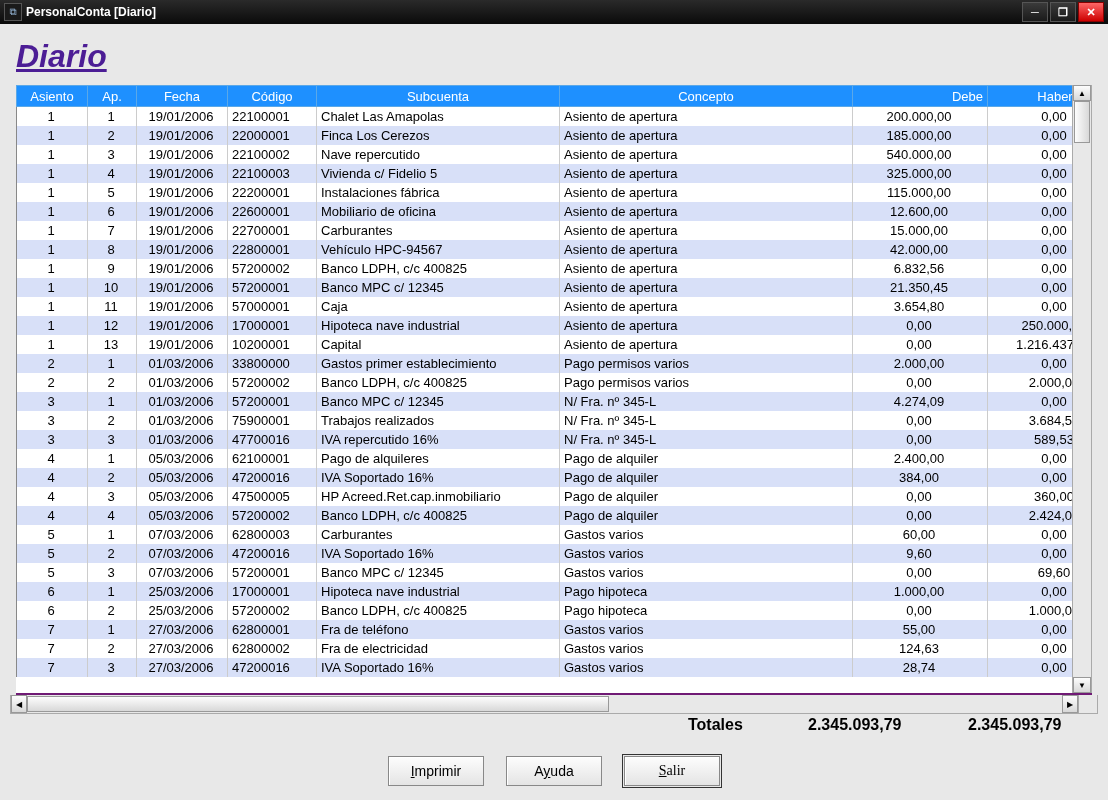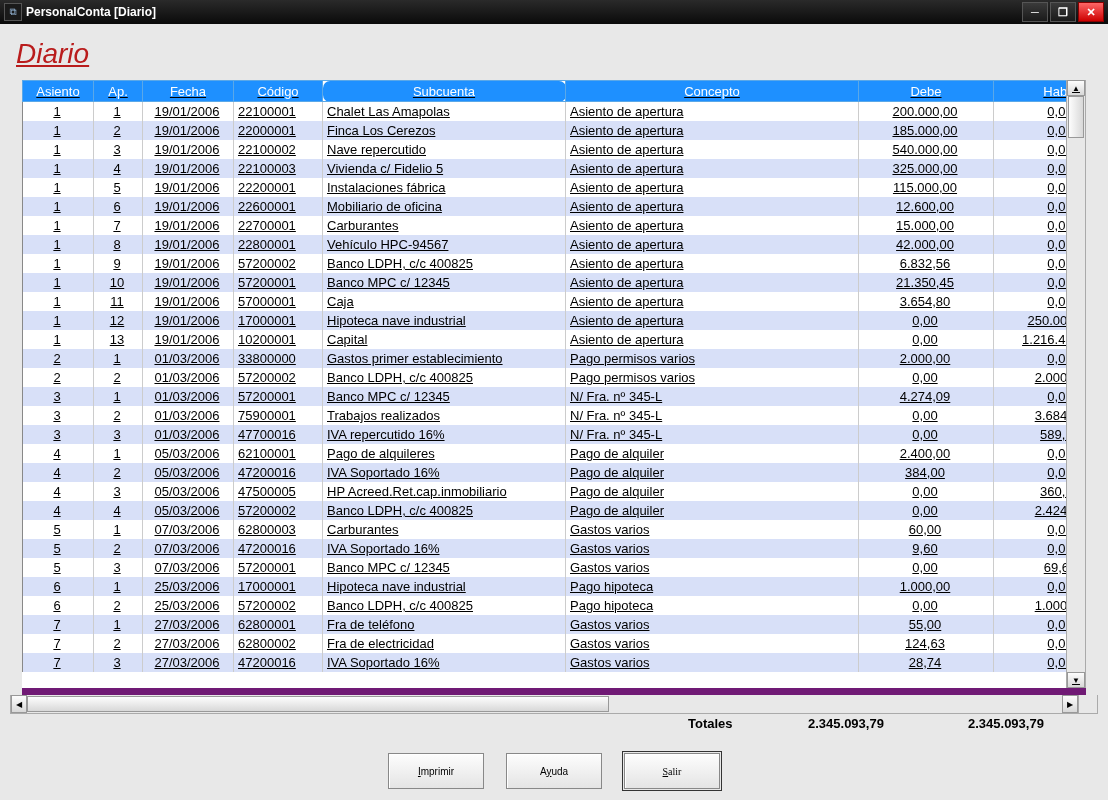"Diario" .page-heading span { color: #b91c1c -> #4c1d95; font-size: 28px -> 32px; font-weight: normal -> bold }
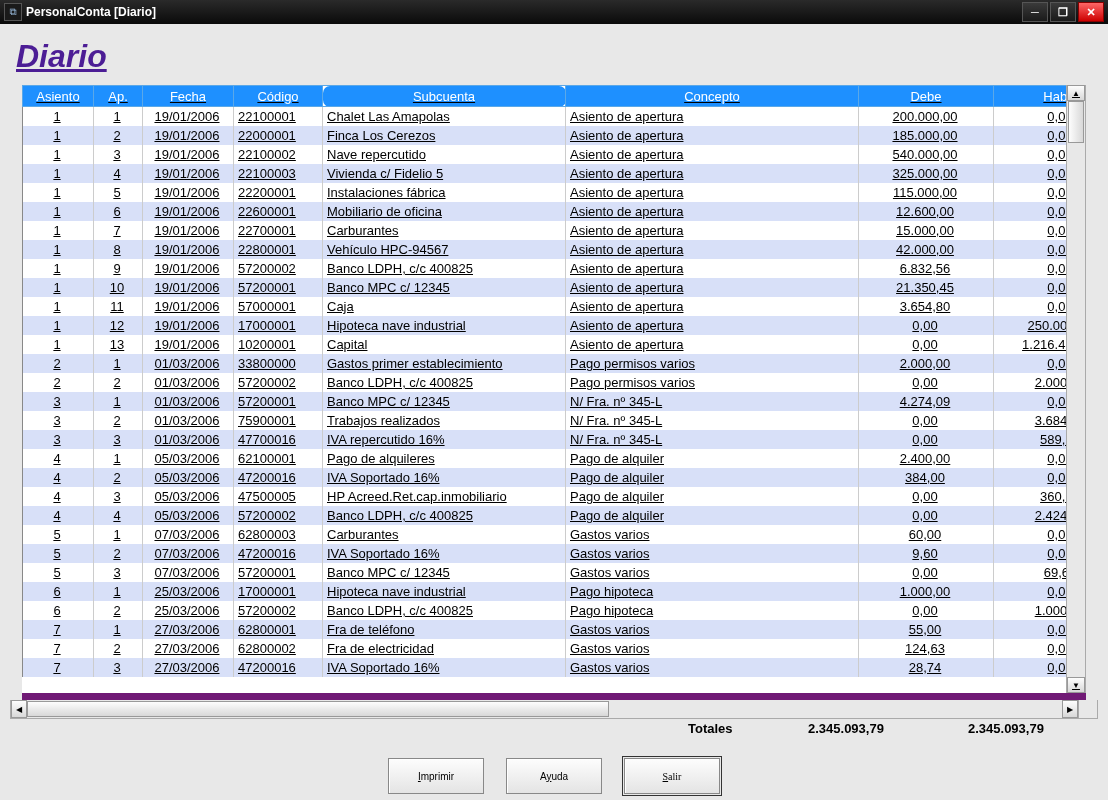"Asiento" .grid-wrap { border-bottom: 7px solid #701a75 -> 2px solid #701a75; margin: 0 22px -> 0 16px; text-decoration: underline -> none }
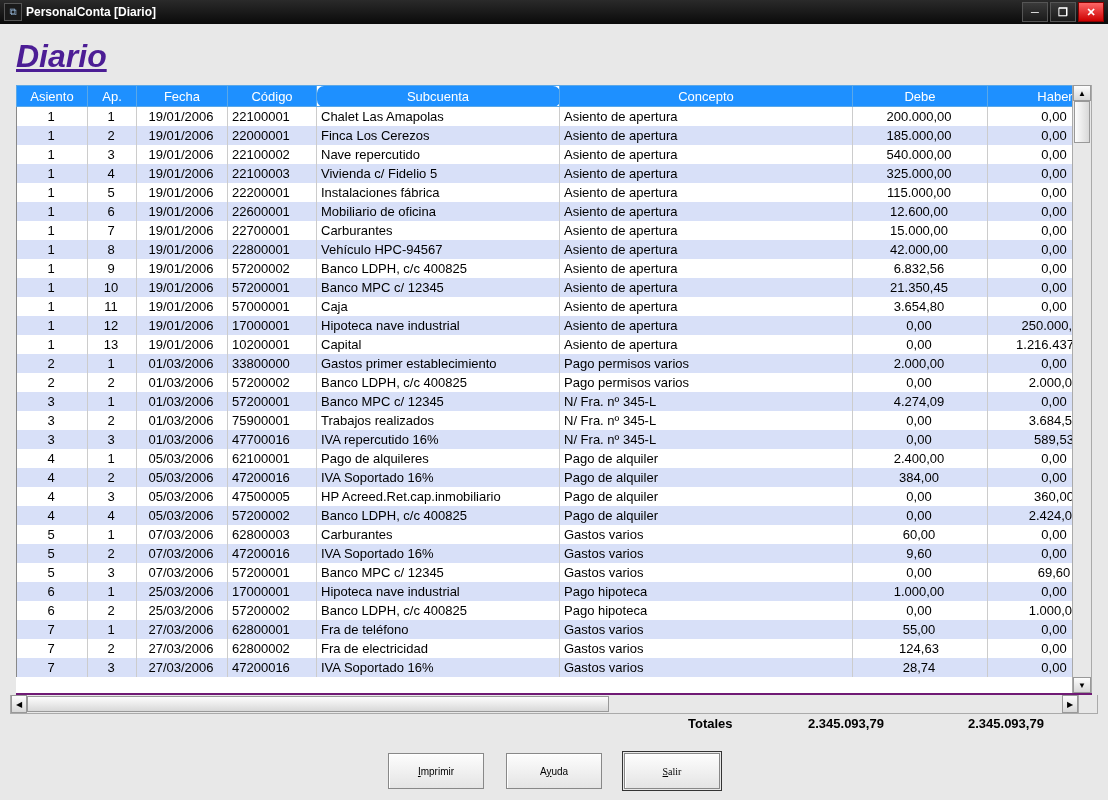"Subcuenta" th { border-radius: 7px -> none }
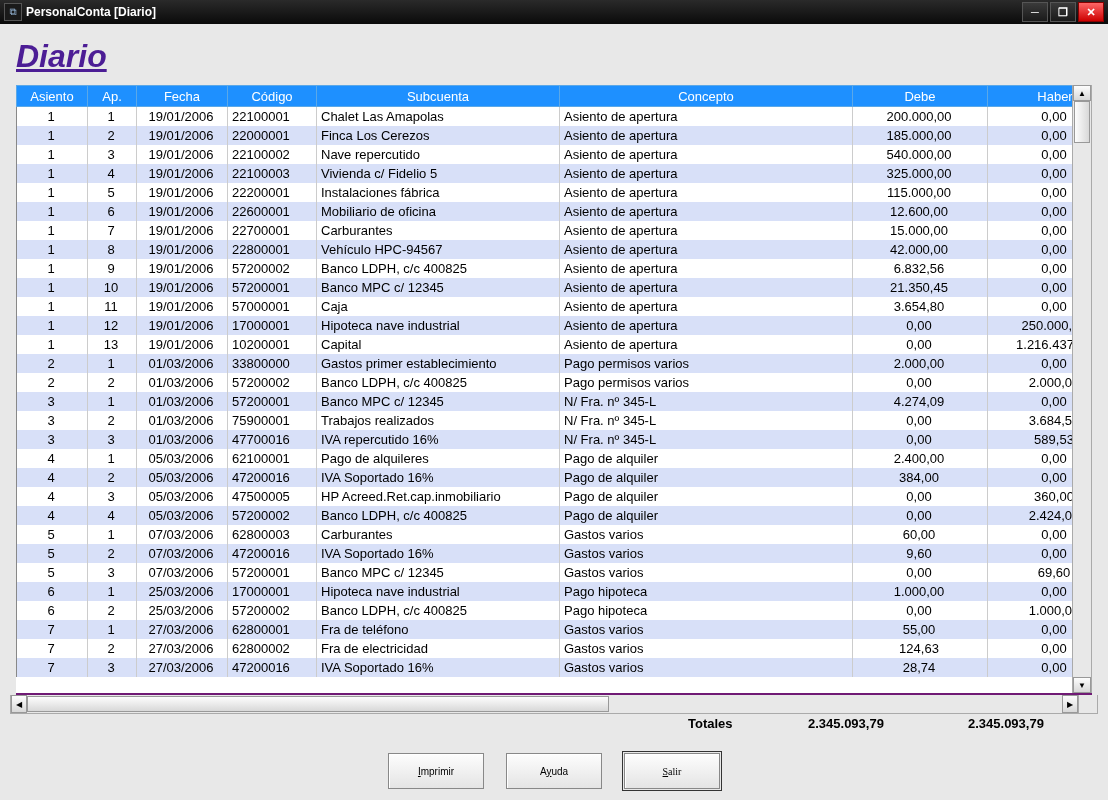"Debe" th { text-align: none -> right }
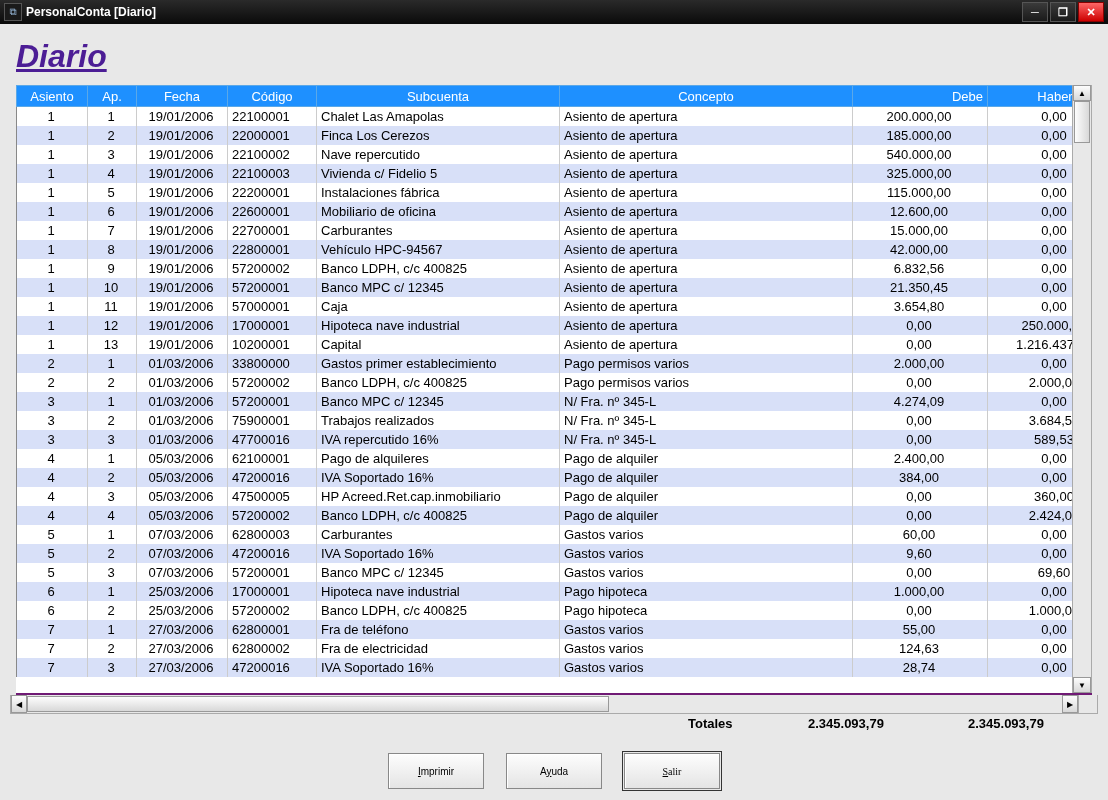"Totales" .totals { font-size: 13px -> 16px }
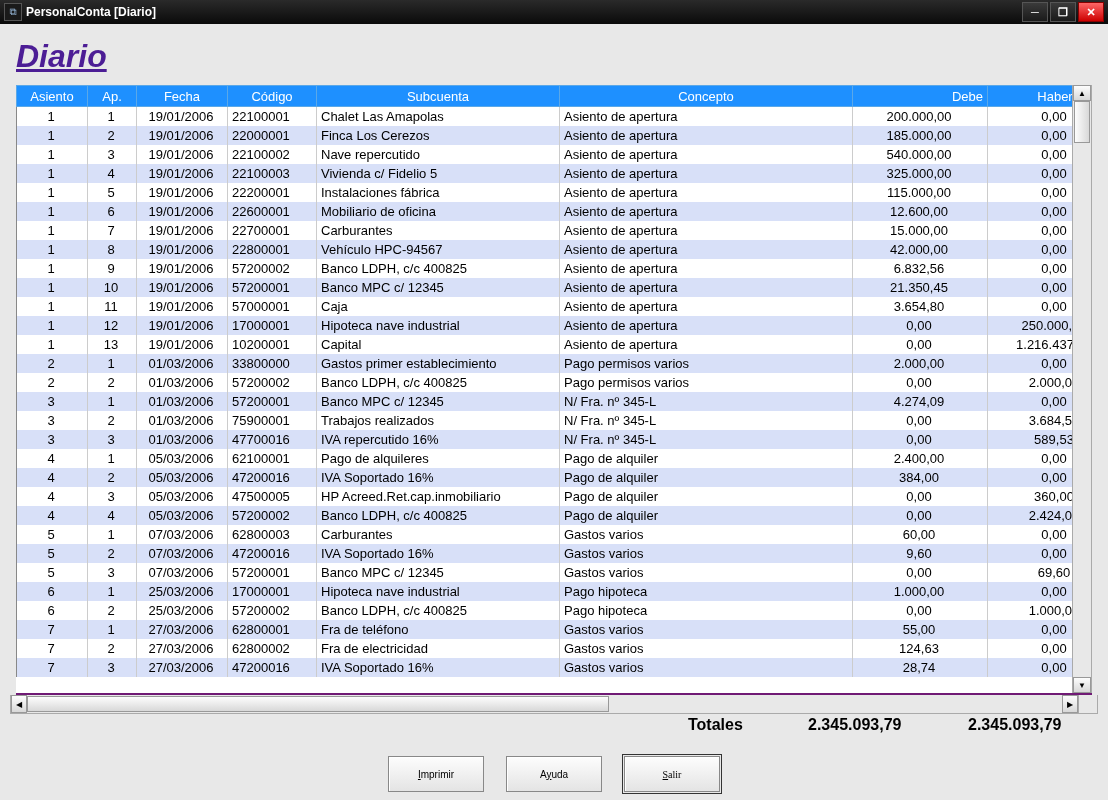"Imprimir" .btnbar button { font-size: 10px -> 14px; height: 36px -> 30px }
